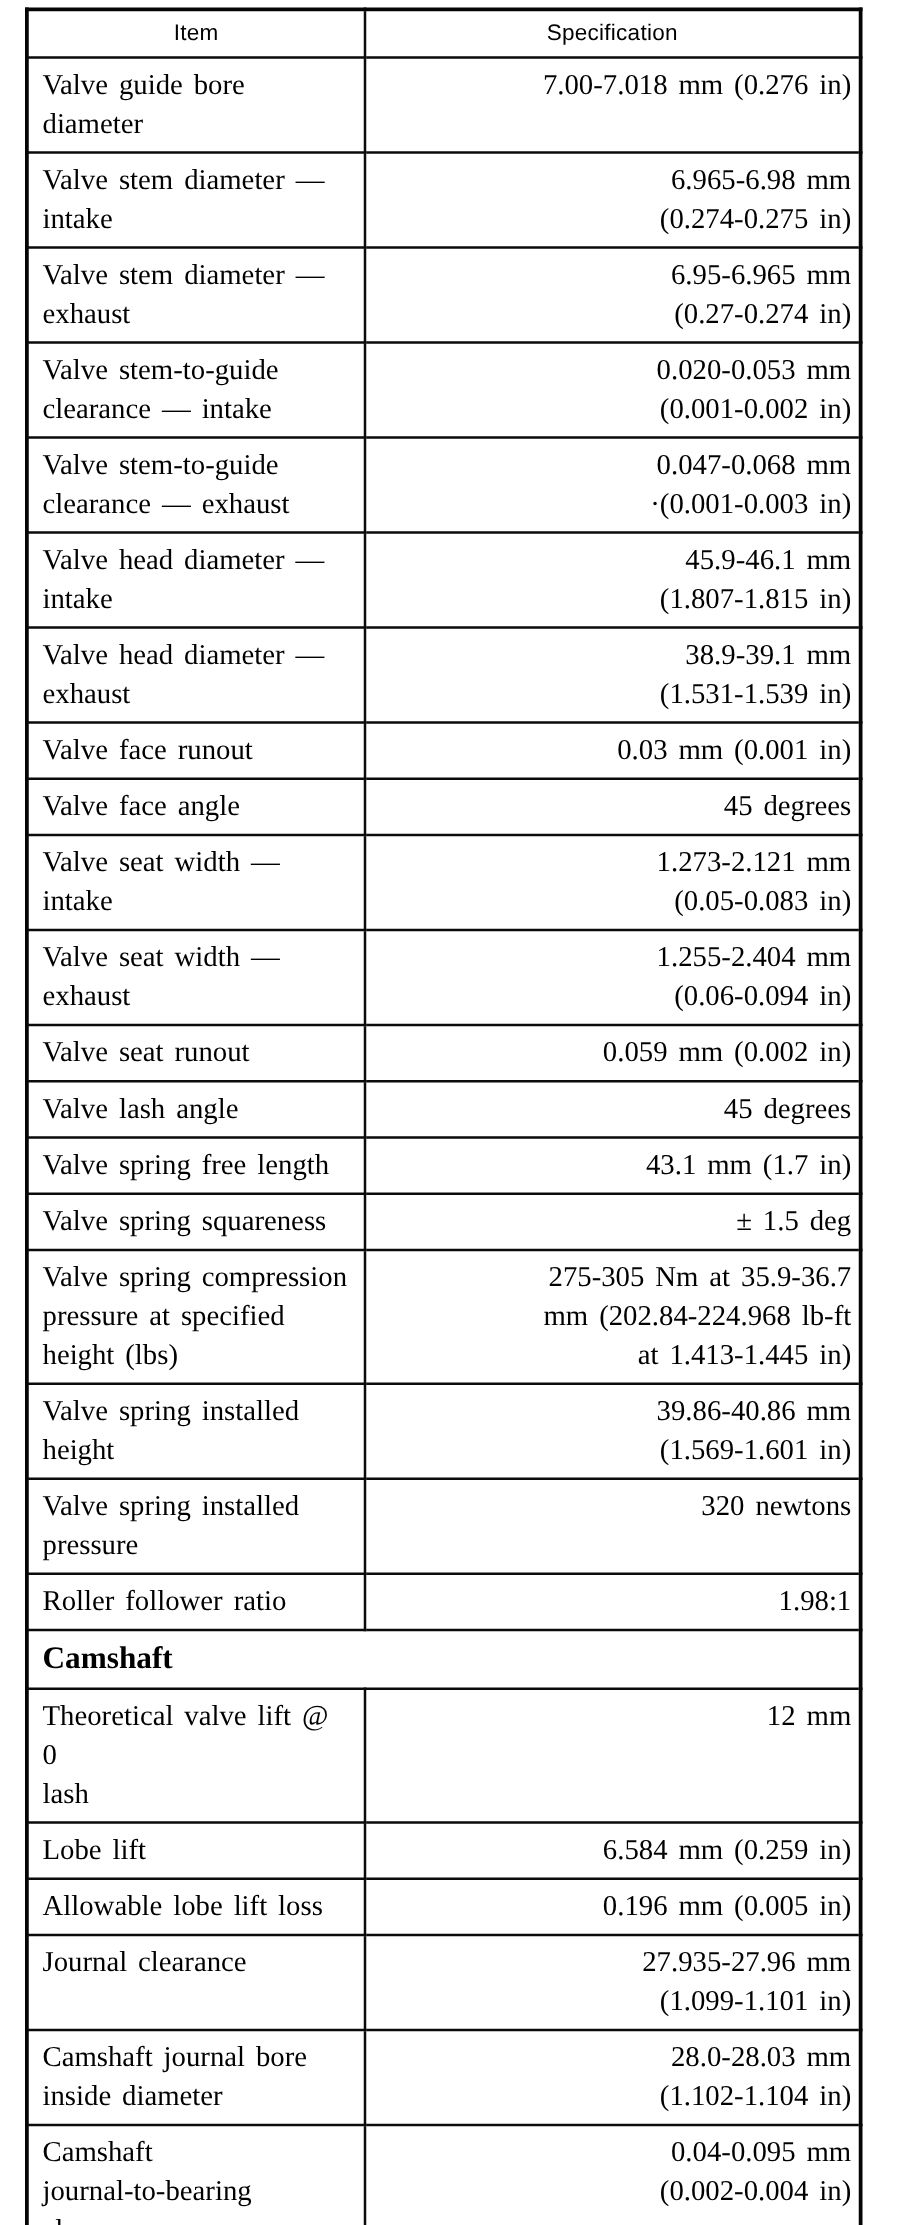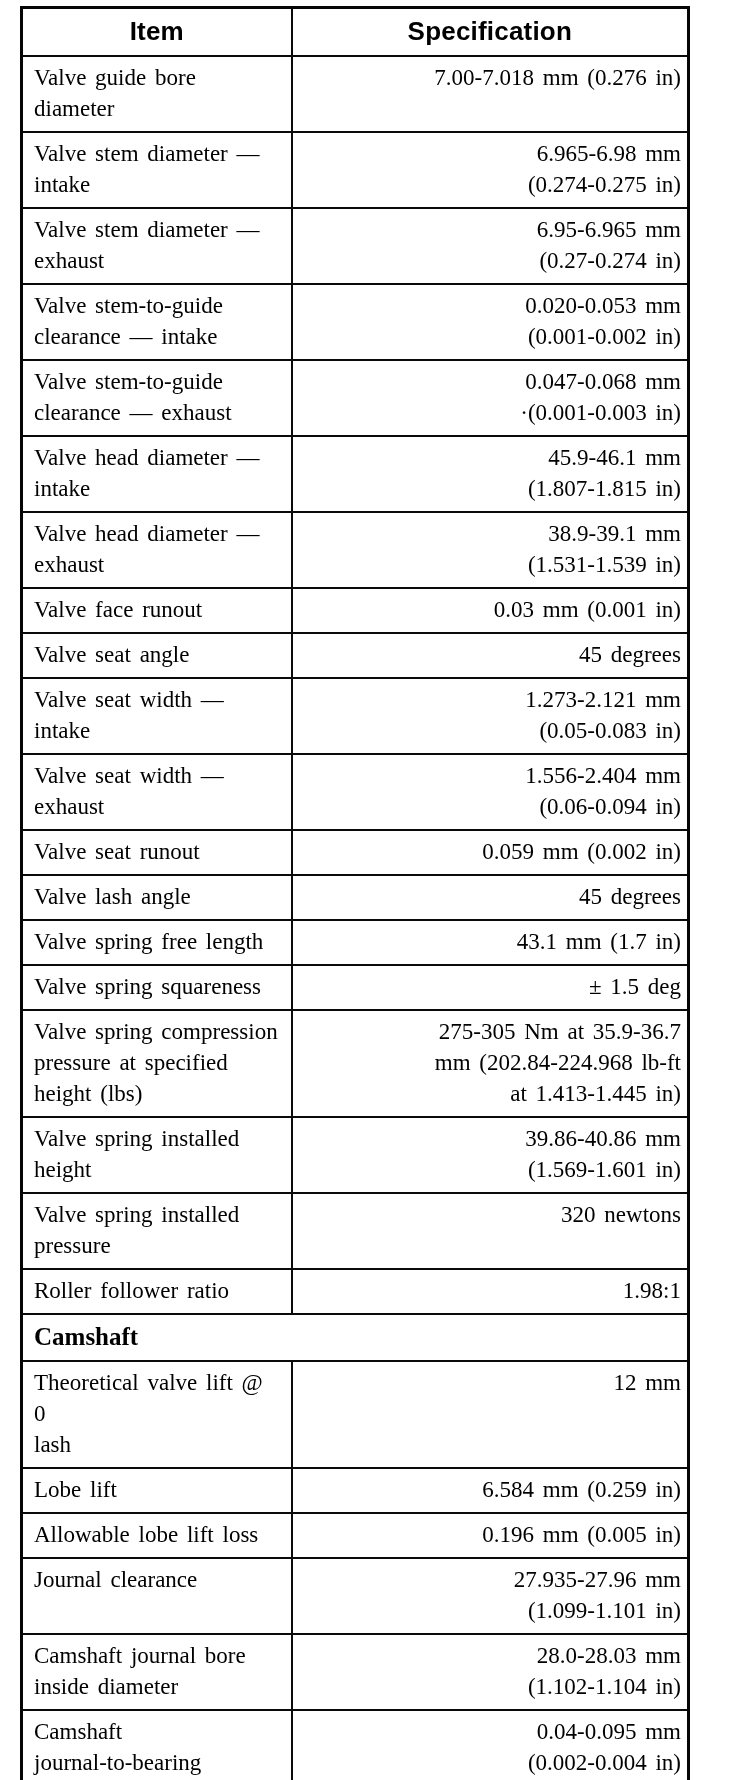"Item" th { font-size: 26px -> 18px; font-weight: bold -> normal }
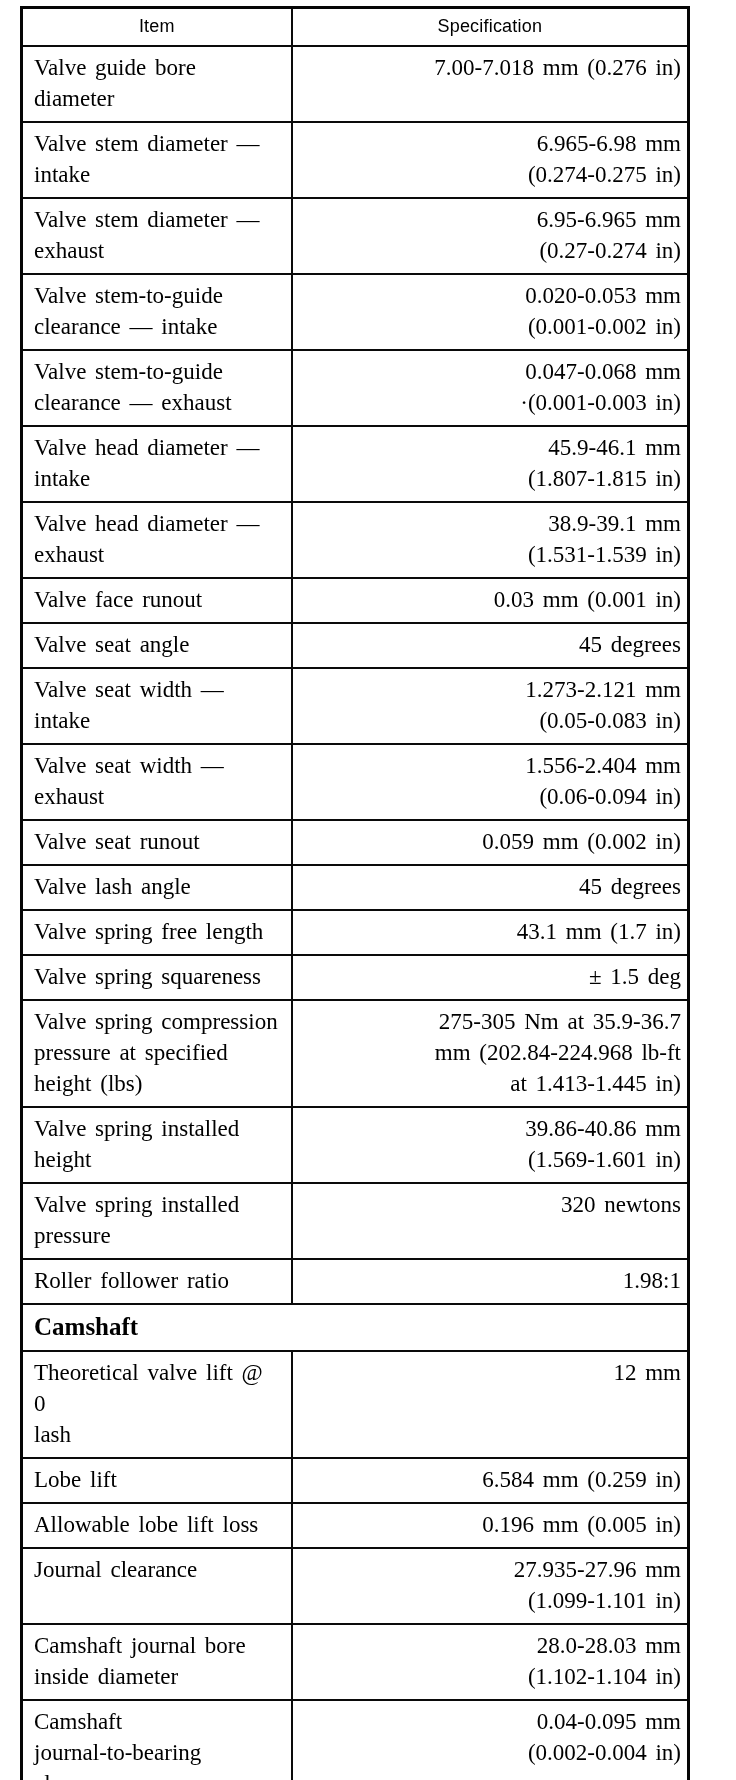"Valve seat angle" td.item-cell { text: seat -> face }
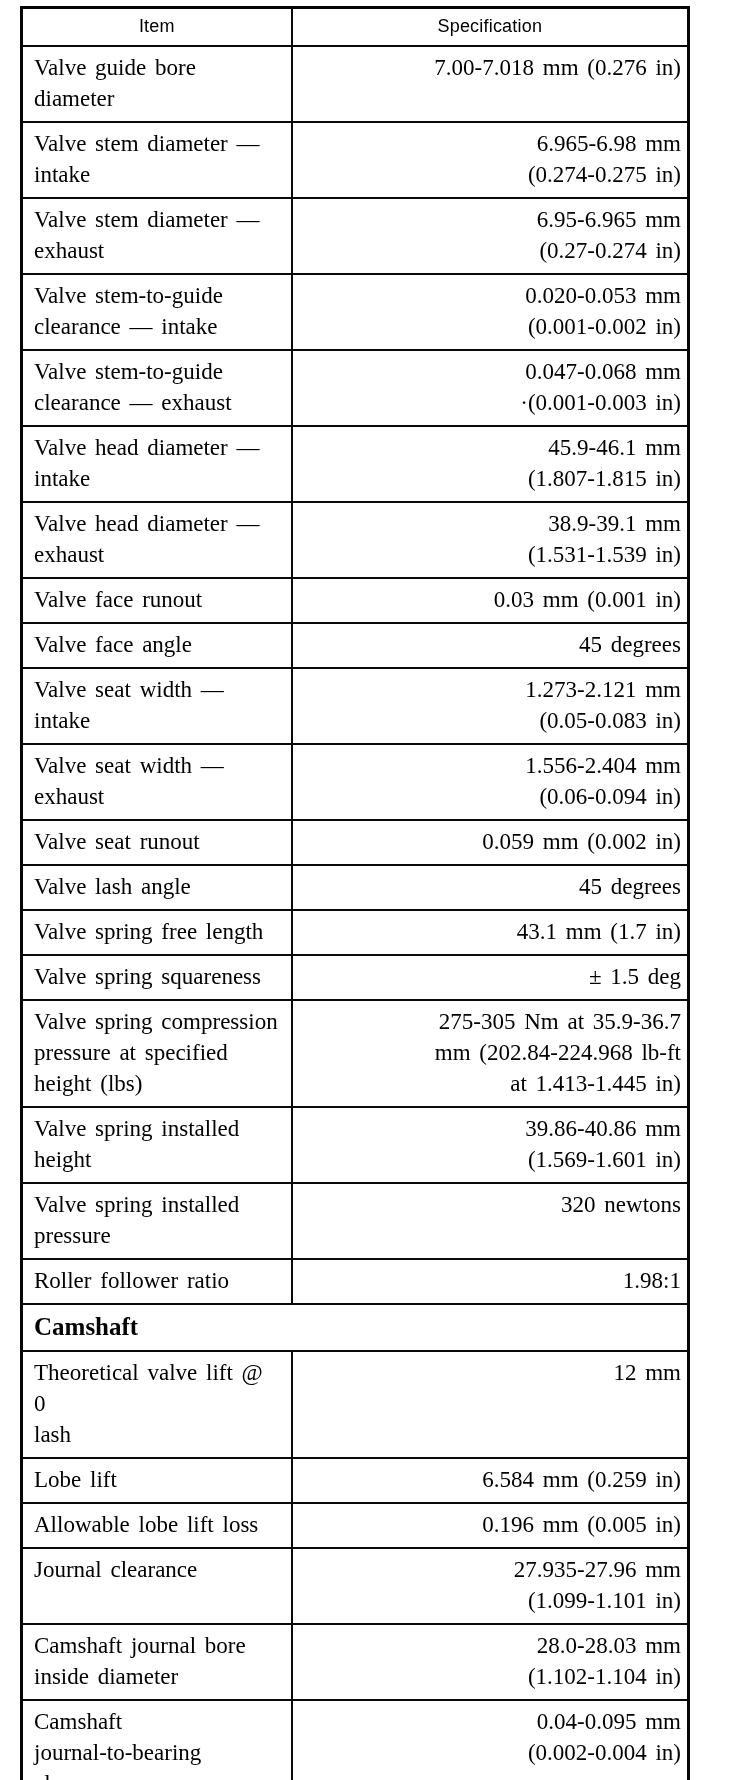"1.556-2.404 mm" td.spec-cell { text: 1.556-2.404 -> 1.255-2.404 }
